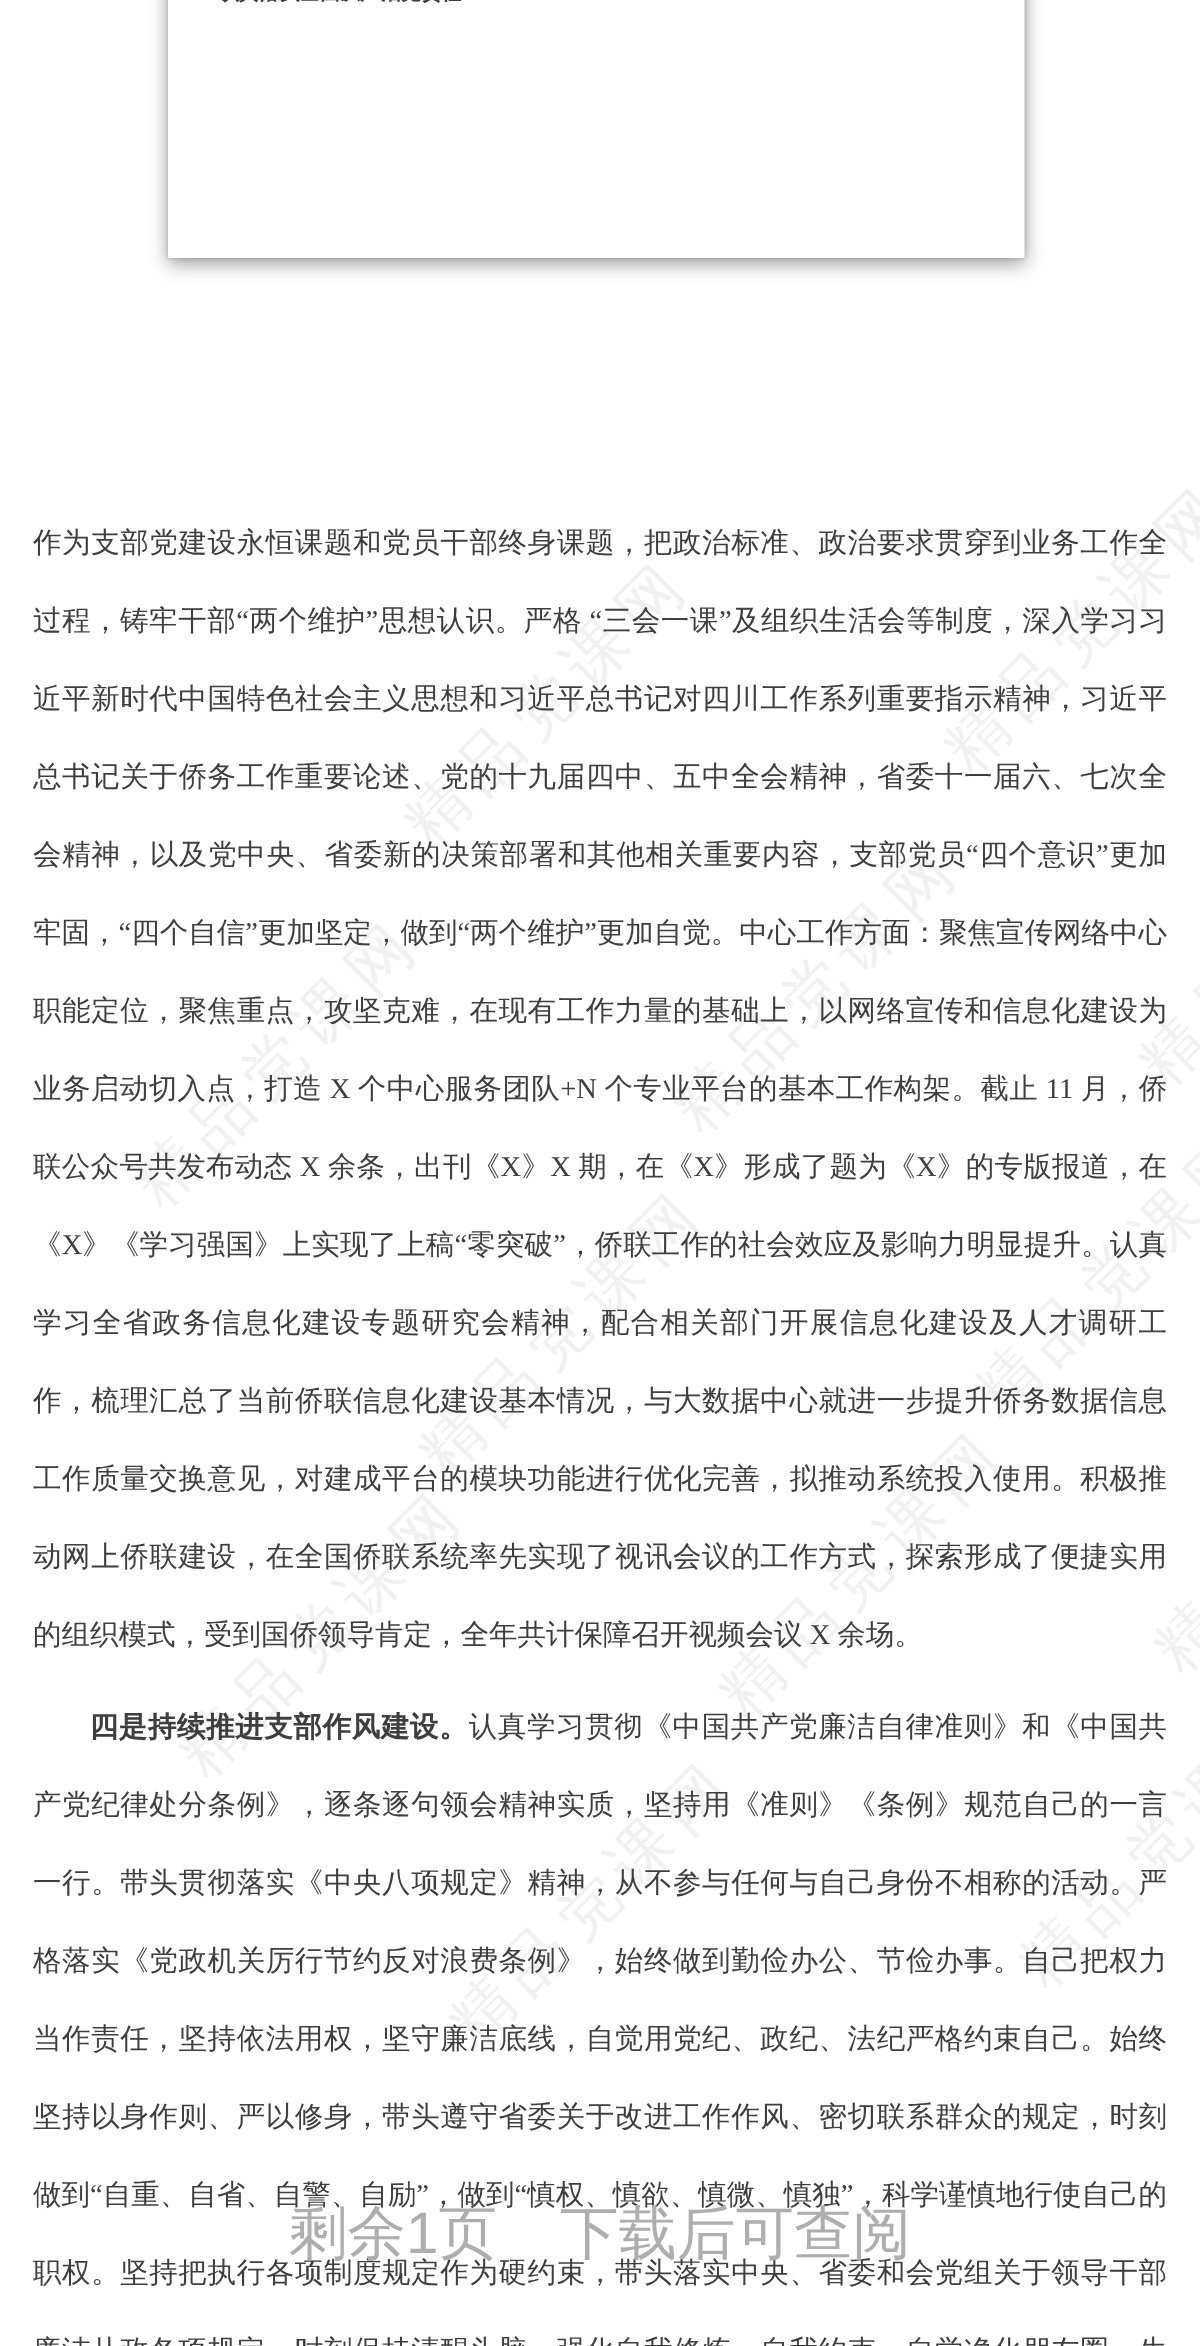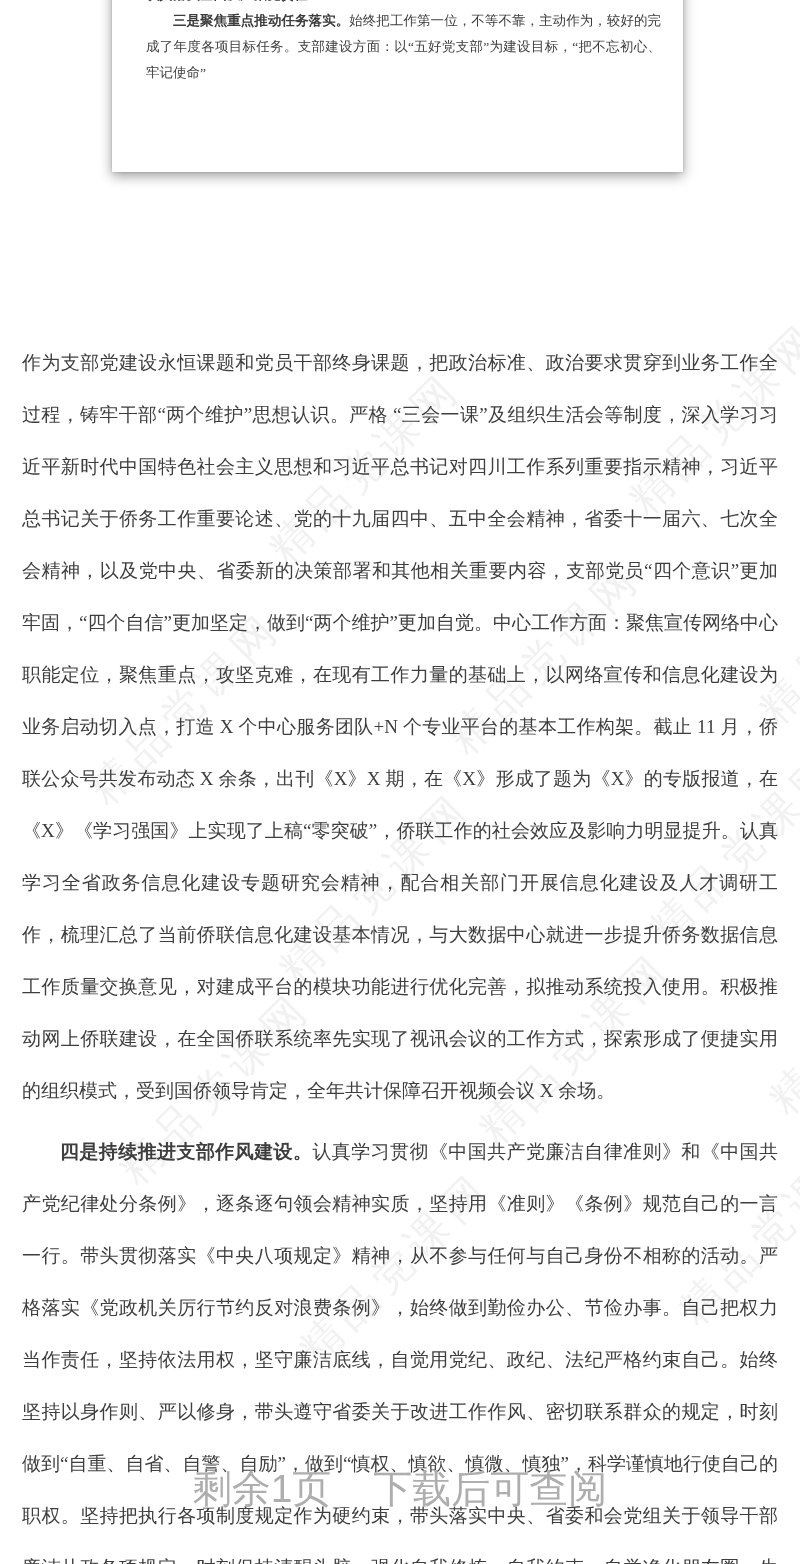"三是聚焦重点推动任务落实。始终把工作第一位，不等不靠，主动作为，较好的完成了年度" p.card-par { html: <p><b>三是聚焦重点推动任务落实。</b><span>始终把工作第一位，不等不靠，主动作为，较好的完成了年度各项目标任务。支部建设方面：以“五好党支部”为建设目标，“把不忘初心、牢记使命”</span></p> -> none }
